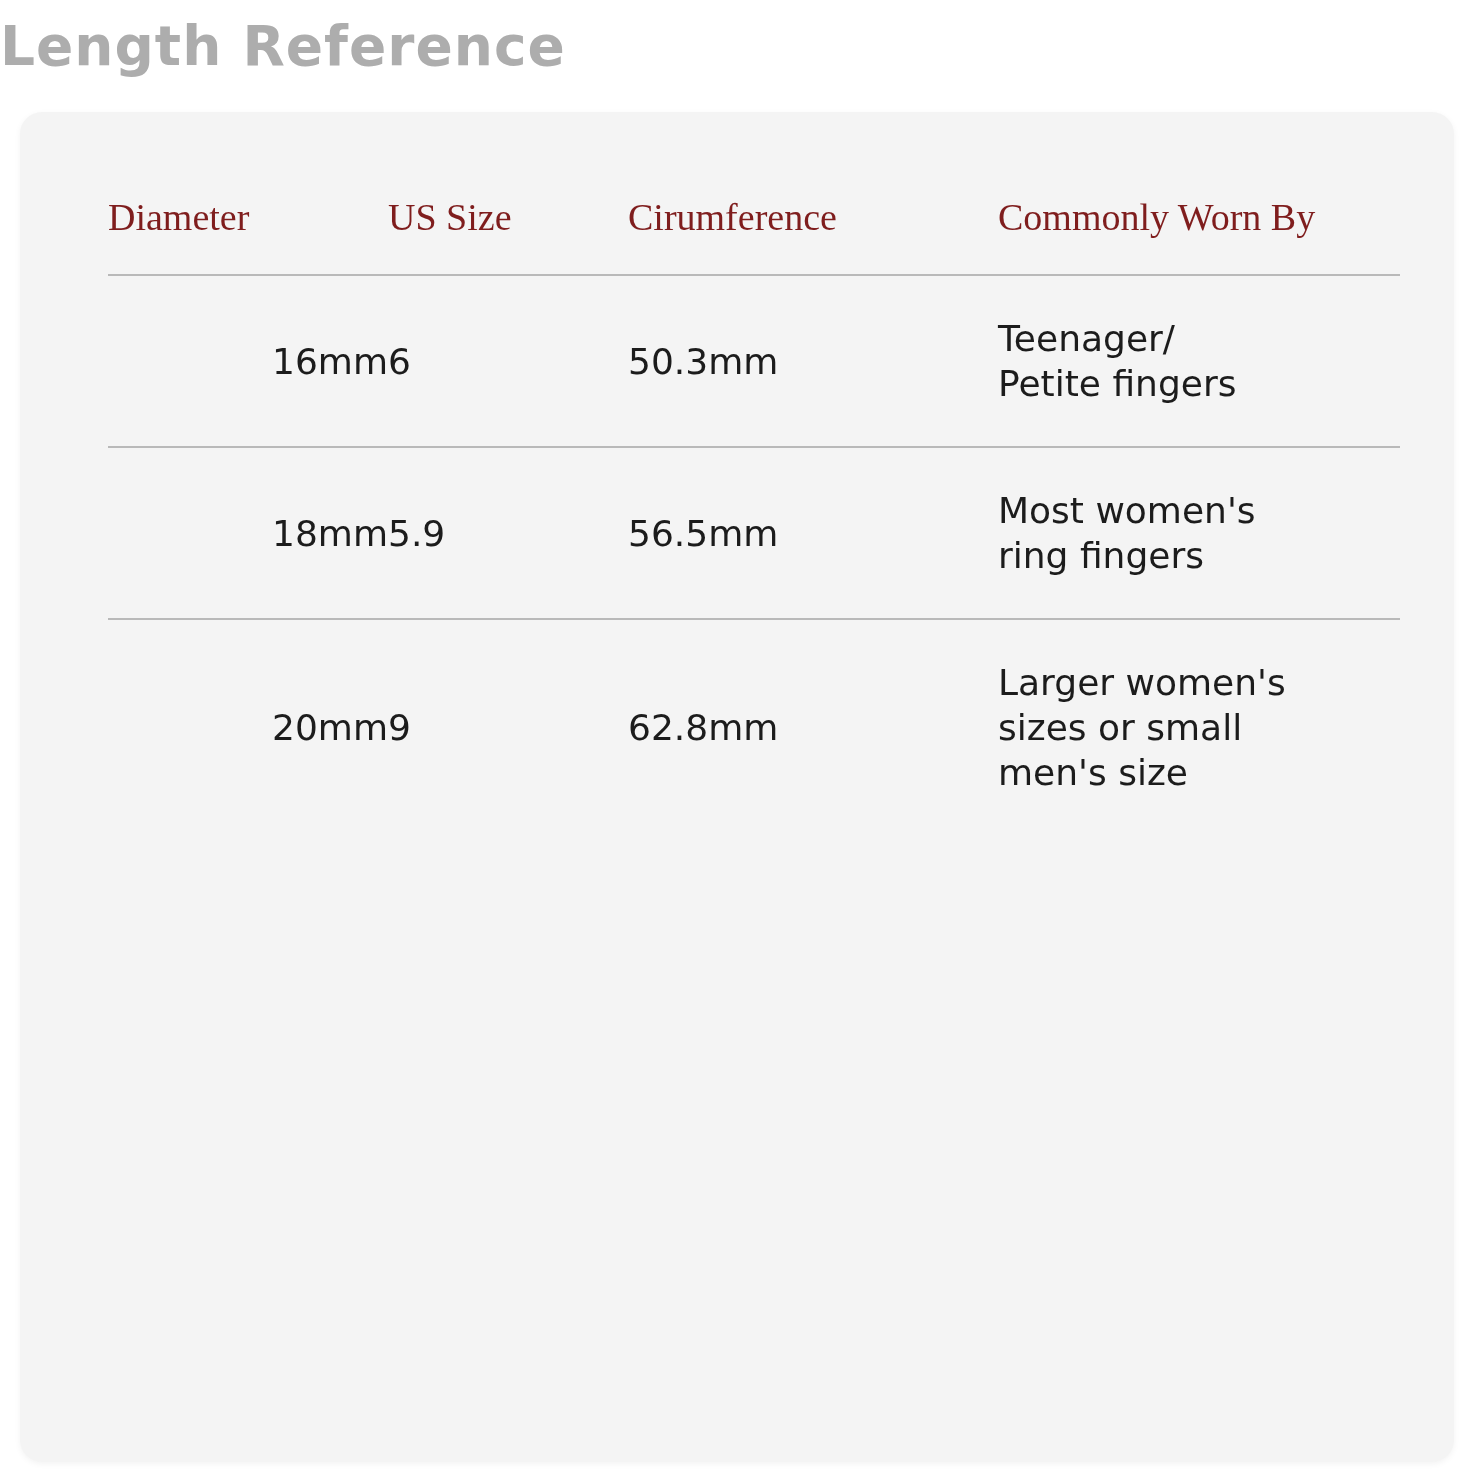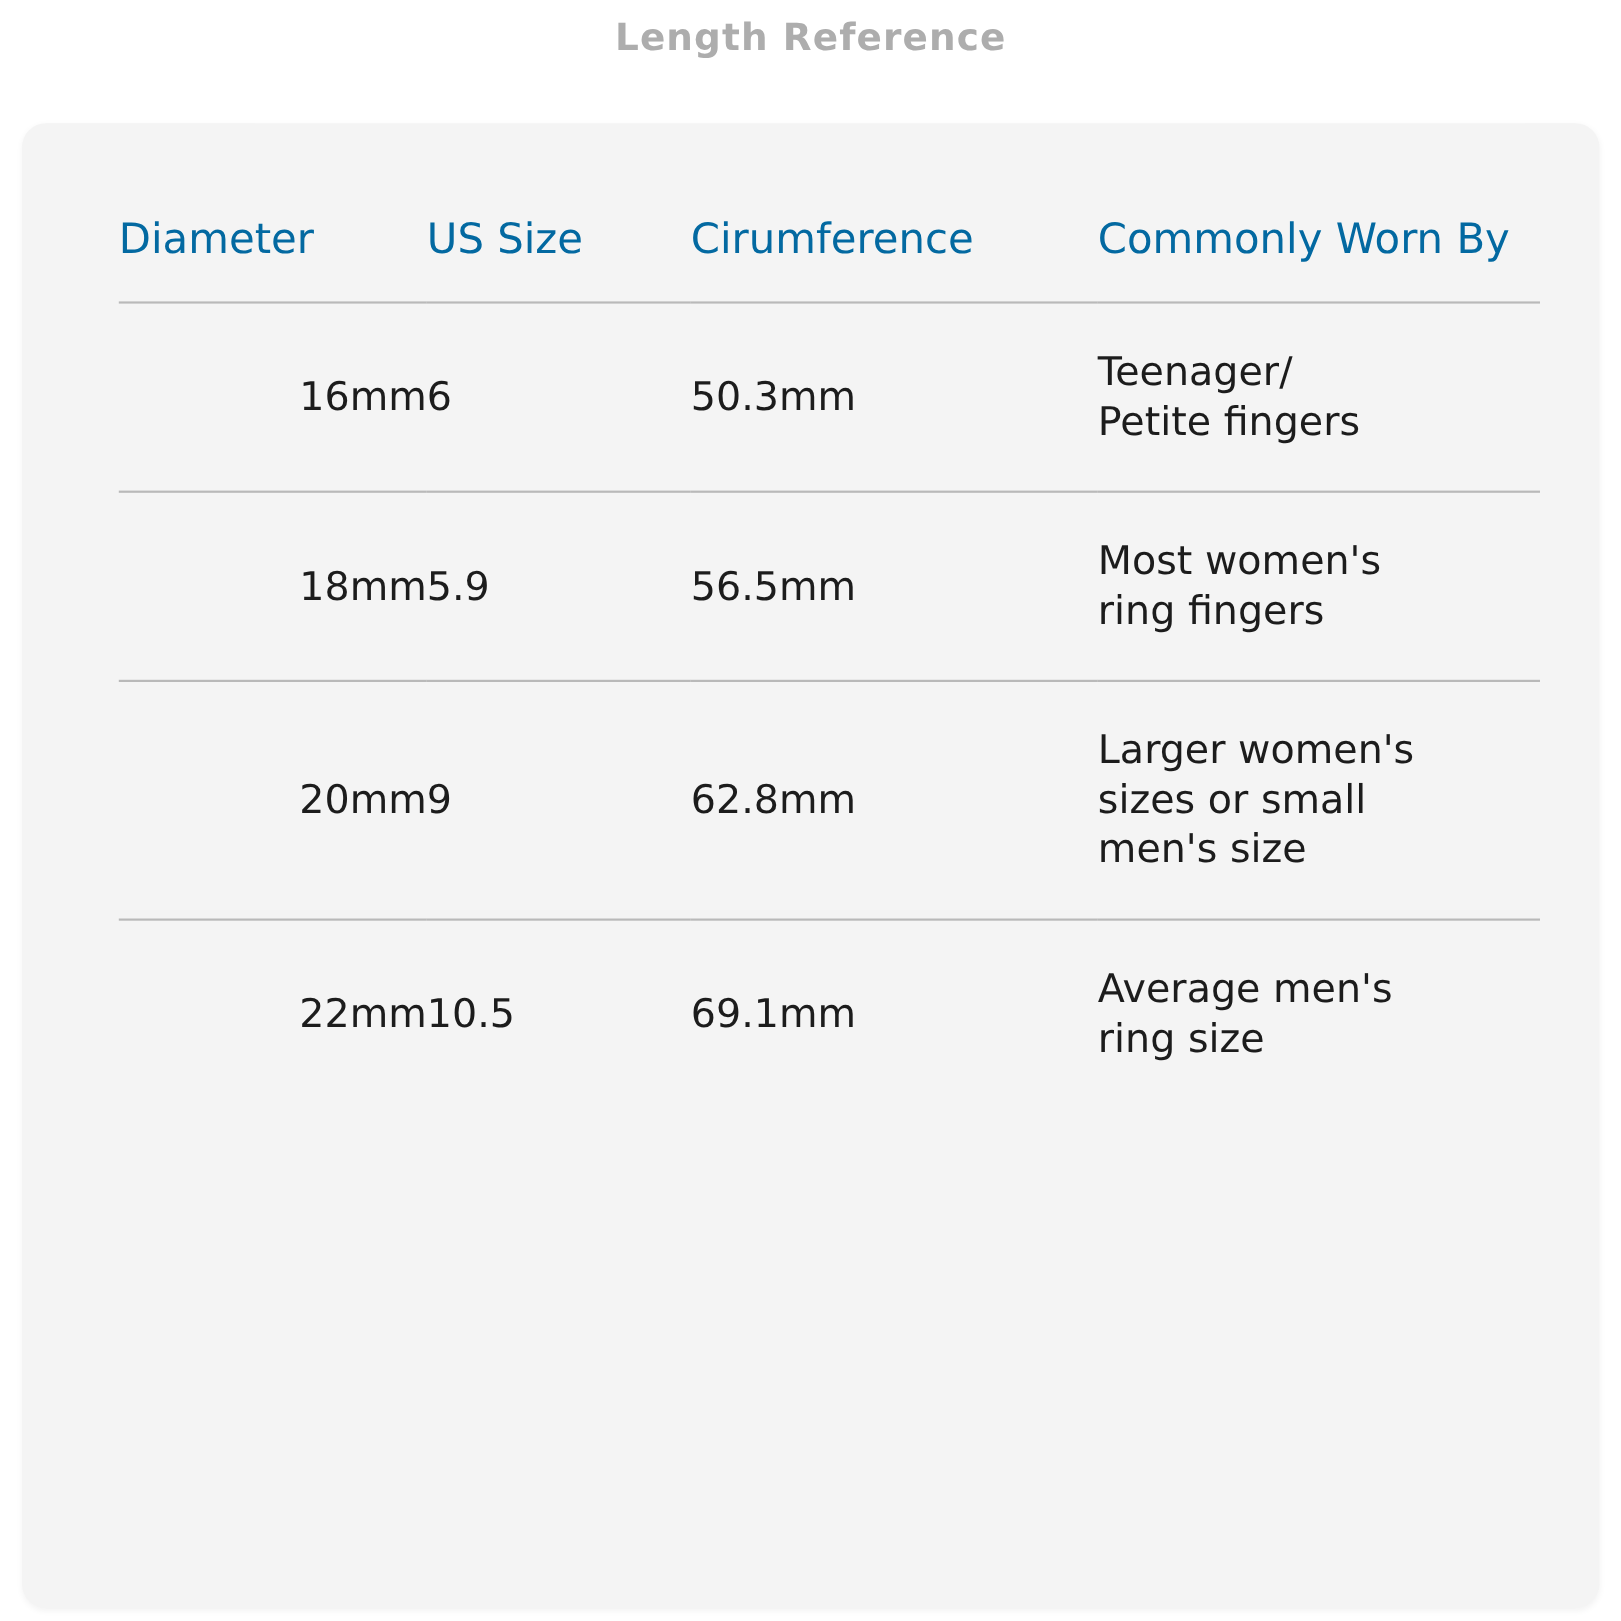"Length Reference" .title { font-size: 34px -> 55px; text-align: center -> left }
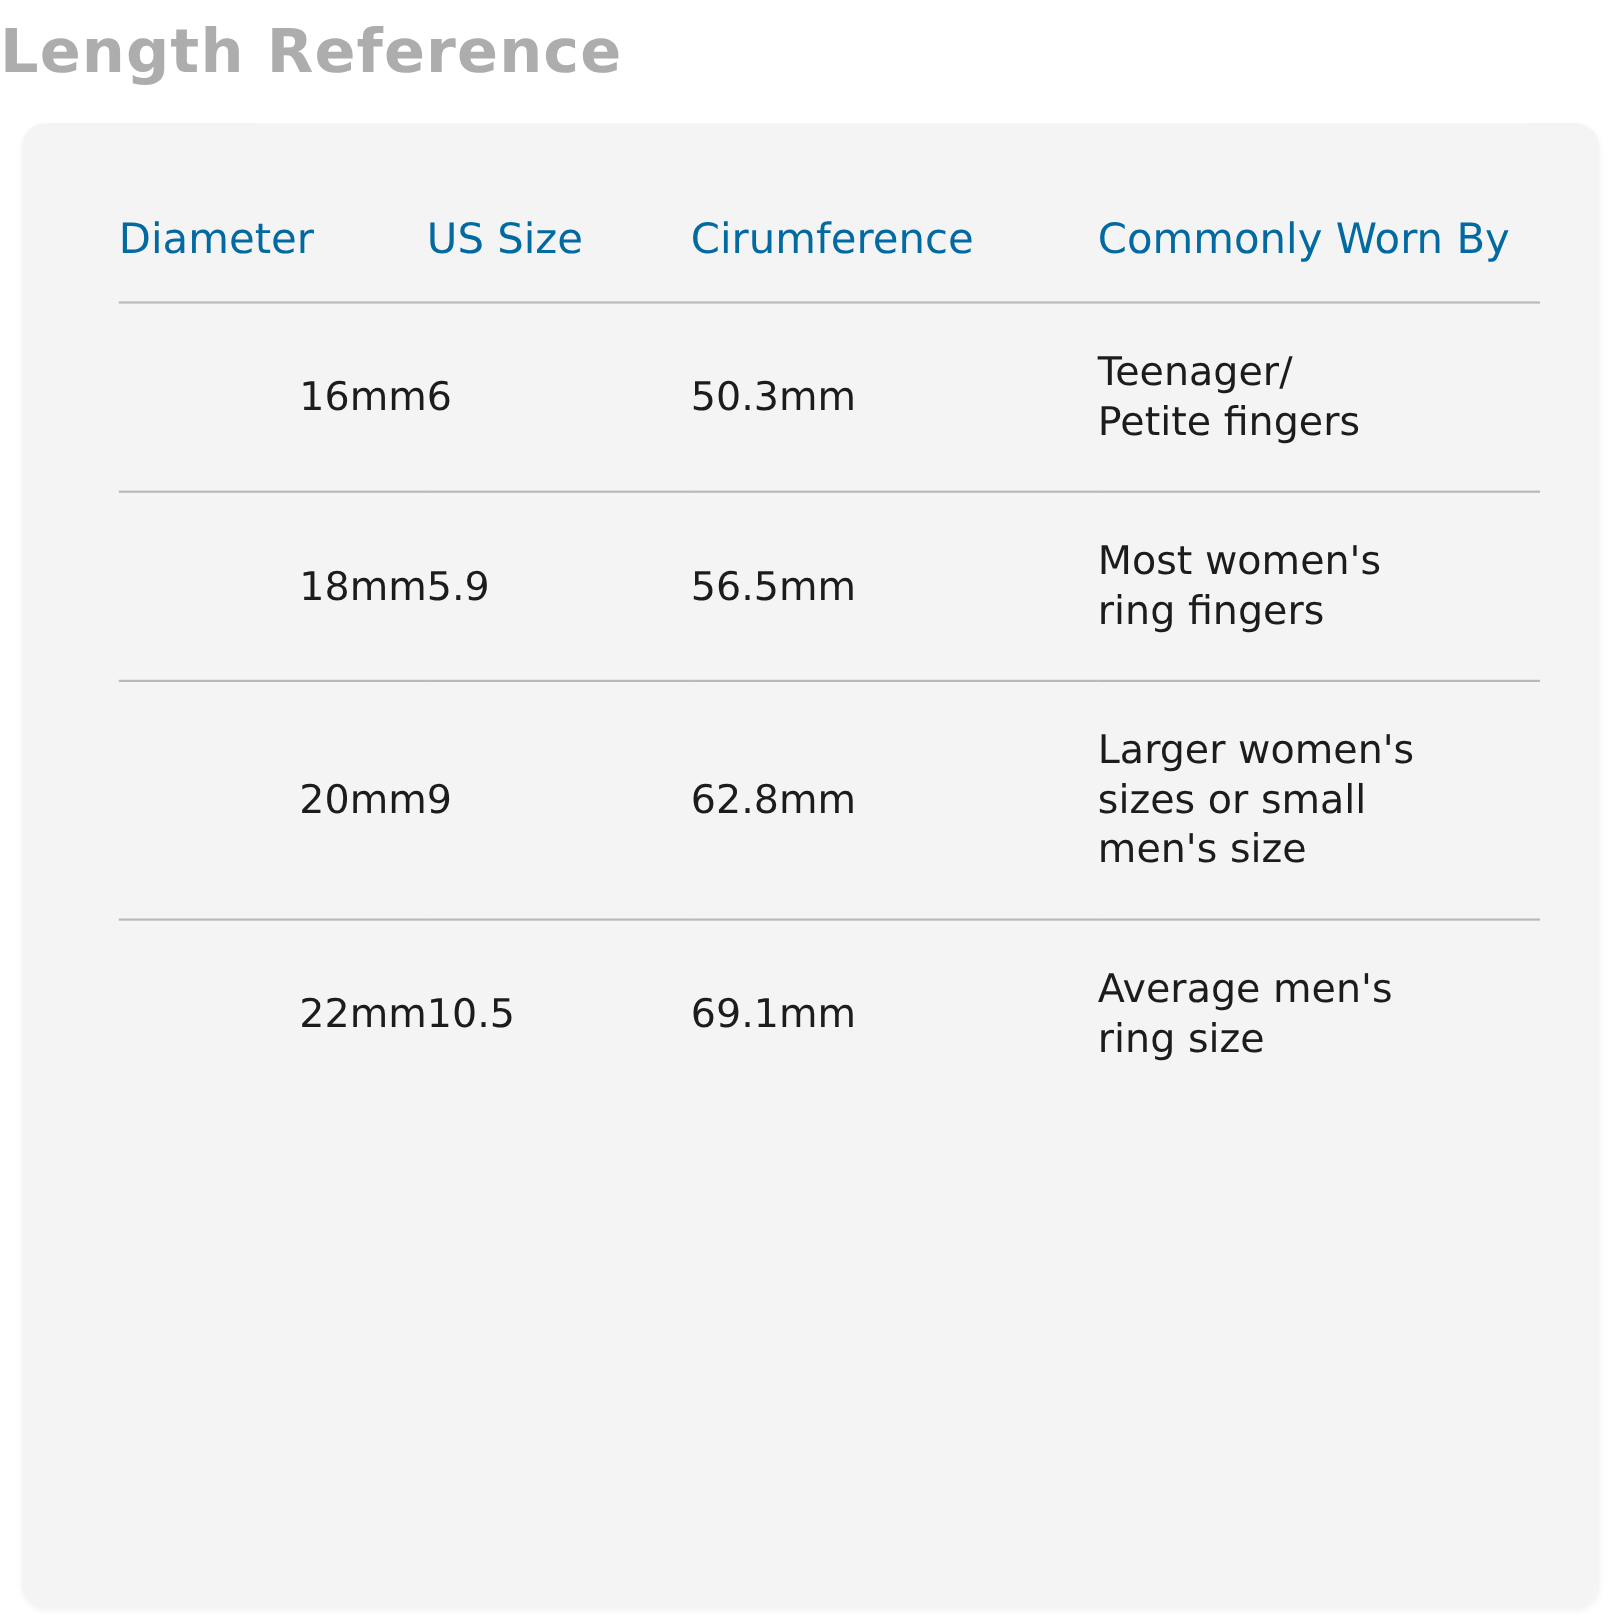"Diameter" table.sizes th { color: #0369a1 -> #7f1d1d; font-family: none -> Liberation Serif, serif }
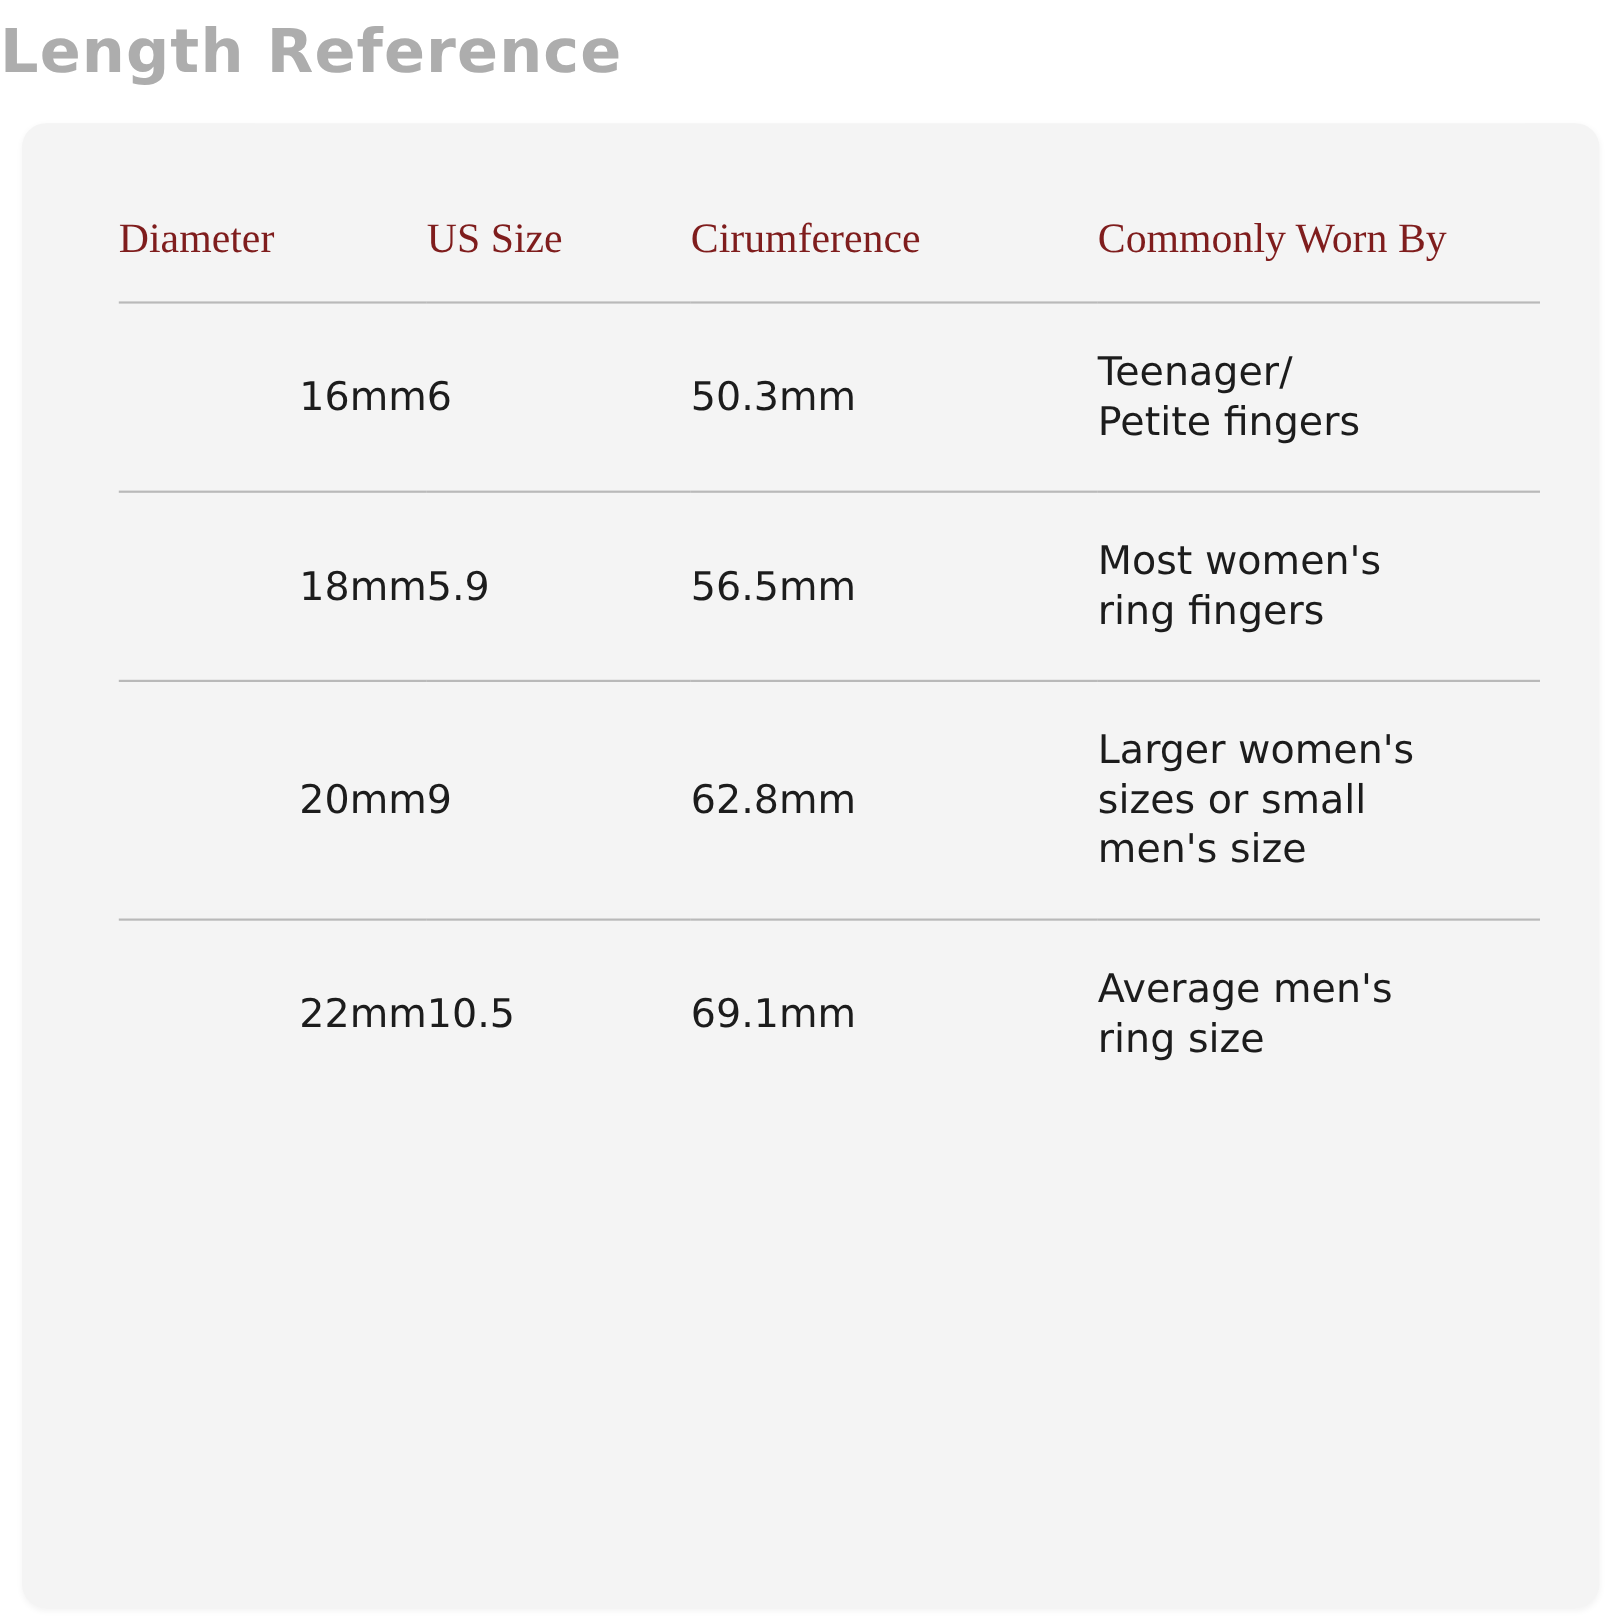"22mm" tr { html: <tr> <td>22mm</td> <td>10.5</td> <td>69.1mm</td> <td>Average men's<br>ring size</td> </tr> -> none }
